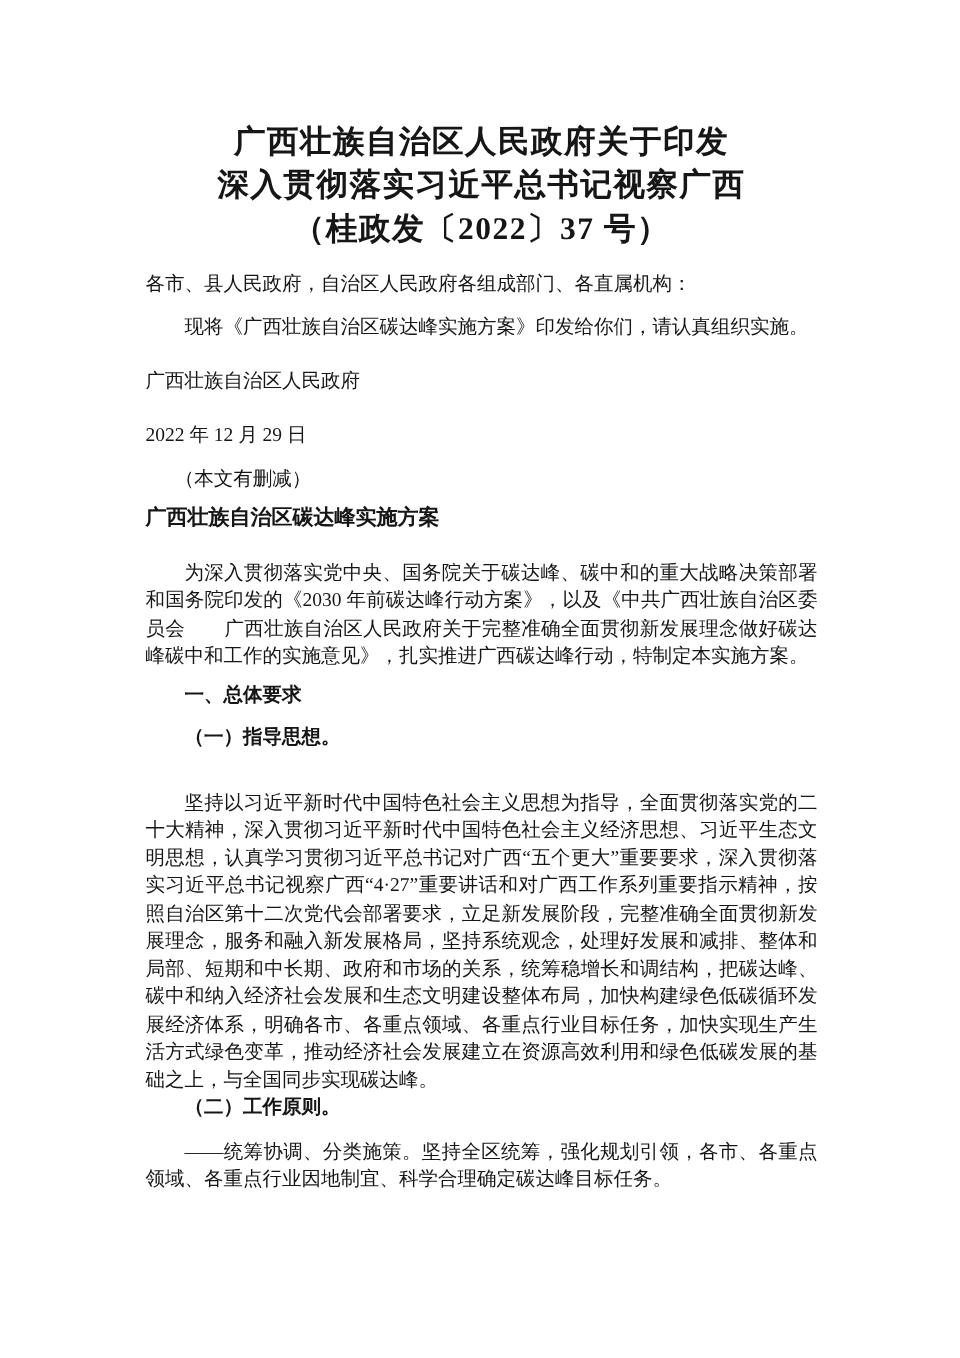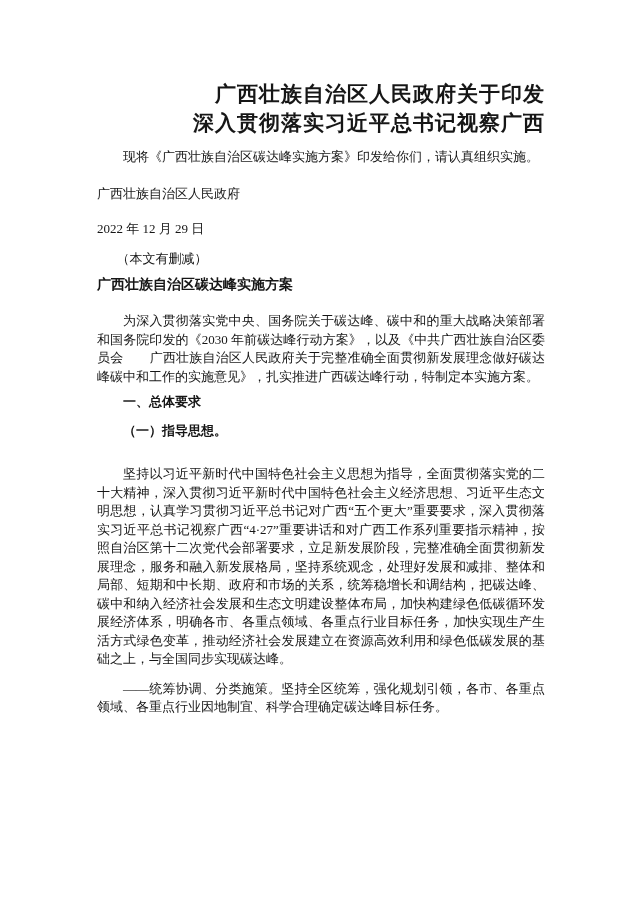"广西壮族自治区人民政府关于印发" .main-title { text-align: right -> center }
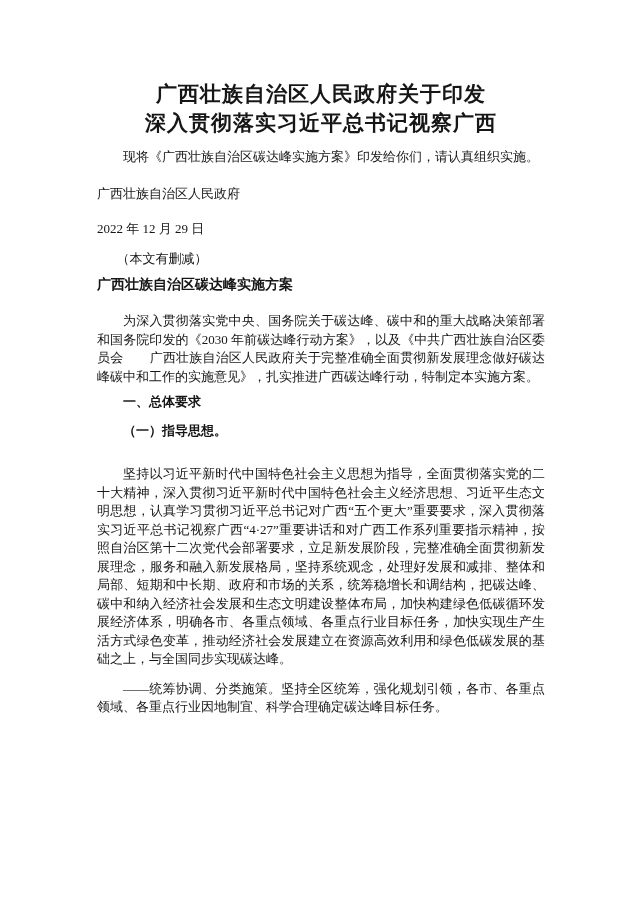"（桂政发〔2022〕37 号）" div { html: none -> <div>（桂政发〔2022〕37 号）</div> }
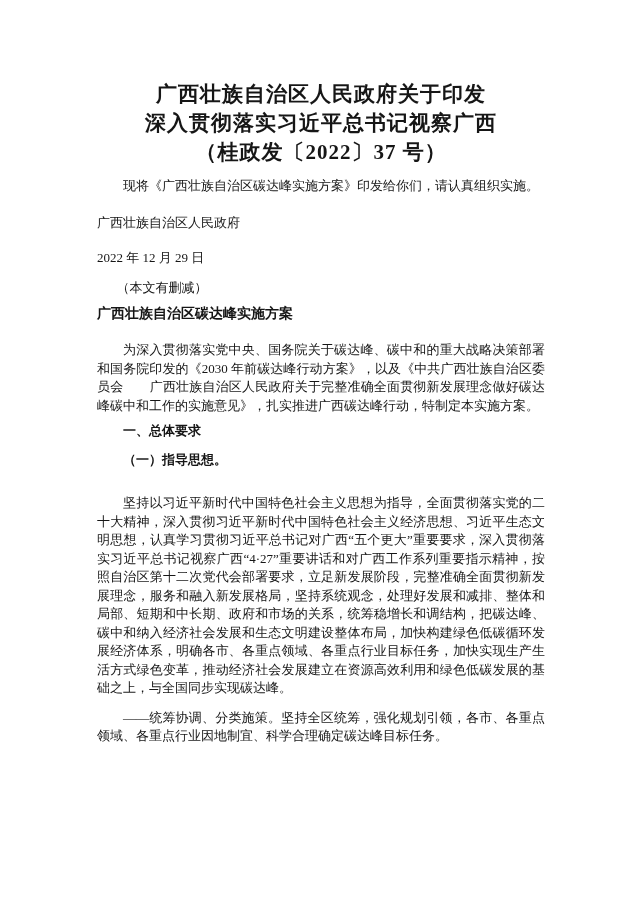"各市、县人民政府，自治区人民政府各组成部门、各直属机构：" p.para { html: none -> <p>各市、县人民政府，自治区人民政府各组成部门、各直属机构：</p> }
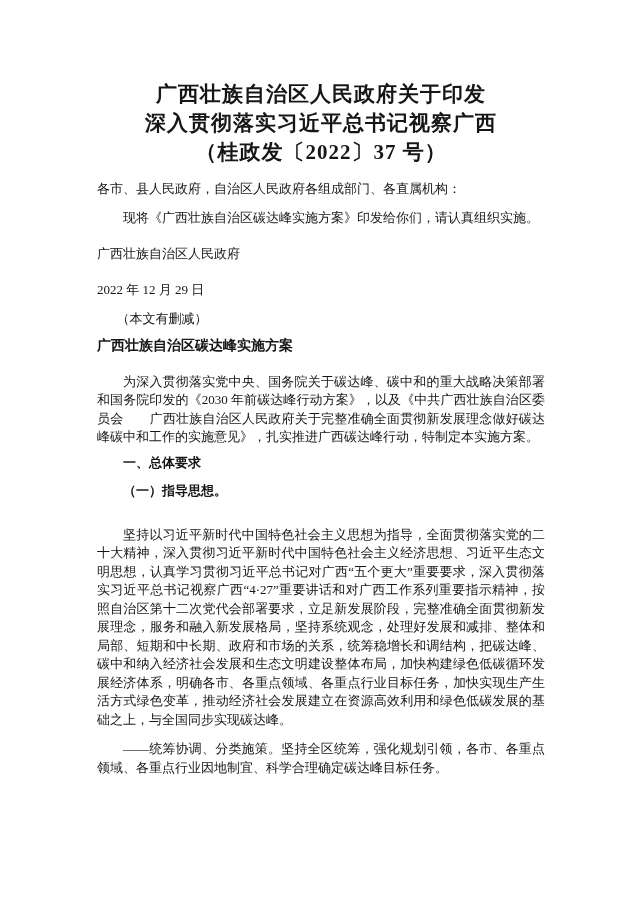"（二）工作原则。" p.para { html: none -> <p>（二）工作原则。</p> }
